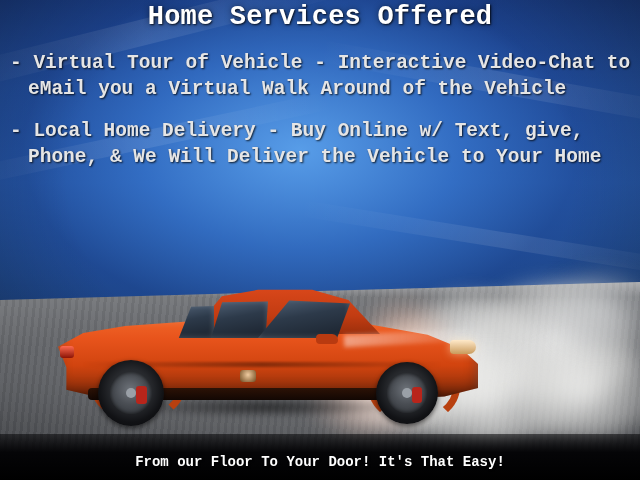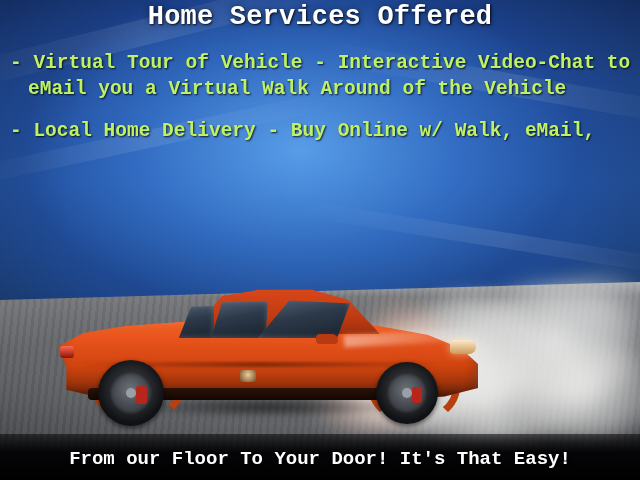"- Virtual Tour of Vehicle" .bullet { color: #bef264 -> #e5e5e5 }
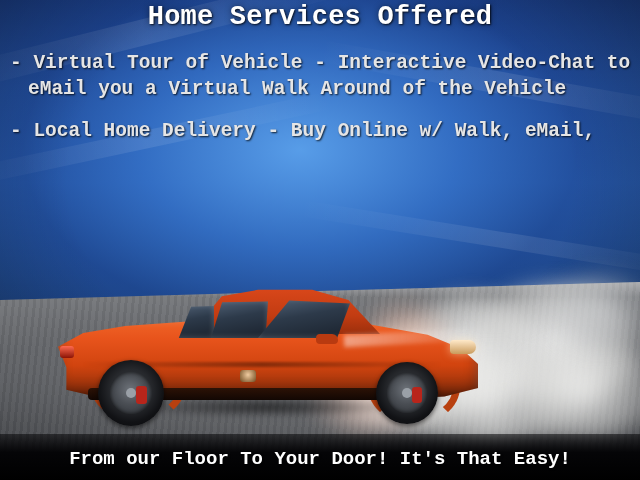"- Local Home Delivery -" span.l1 { text: Walk, eMail -> Text, give }
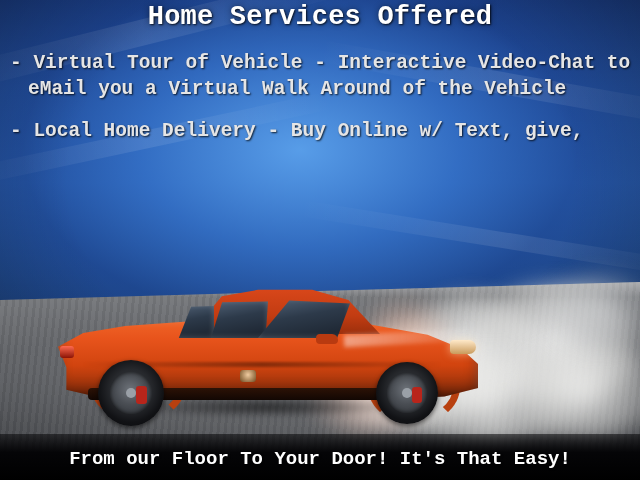"Phone, & We Will Deliver" span.l2 { html: none -> <span>Phone, &amp; We Will Deliver the Vehicle to Your Home</span> }
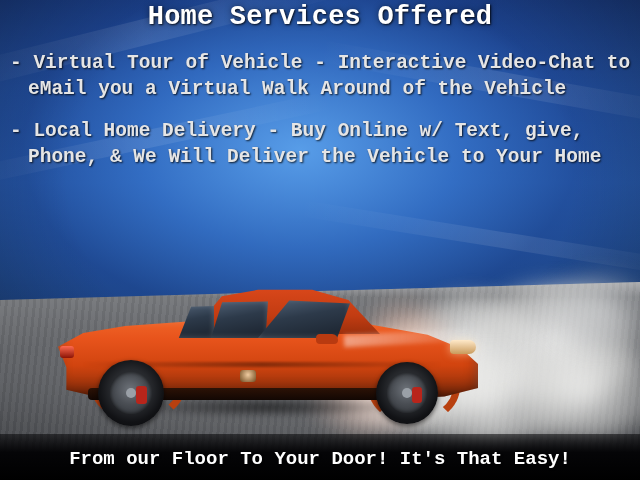"From our Floor To Your" .footer { font-size: 19px -> 14px }
